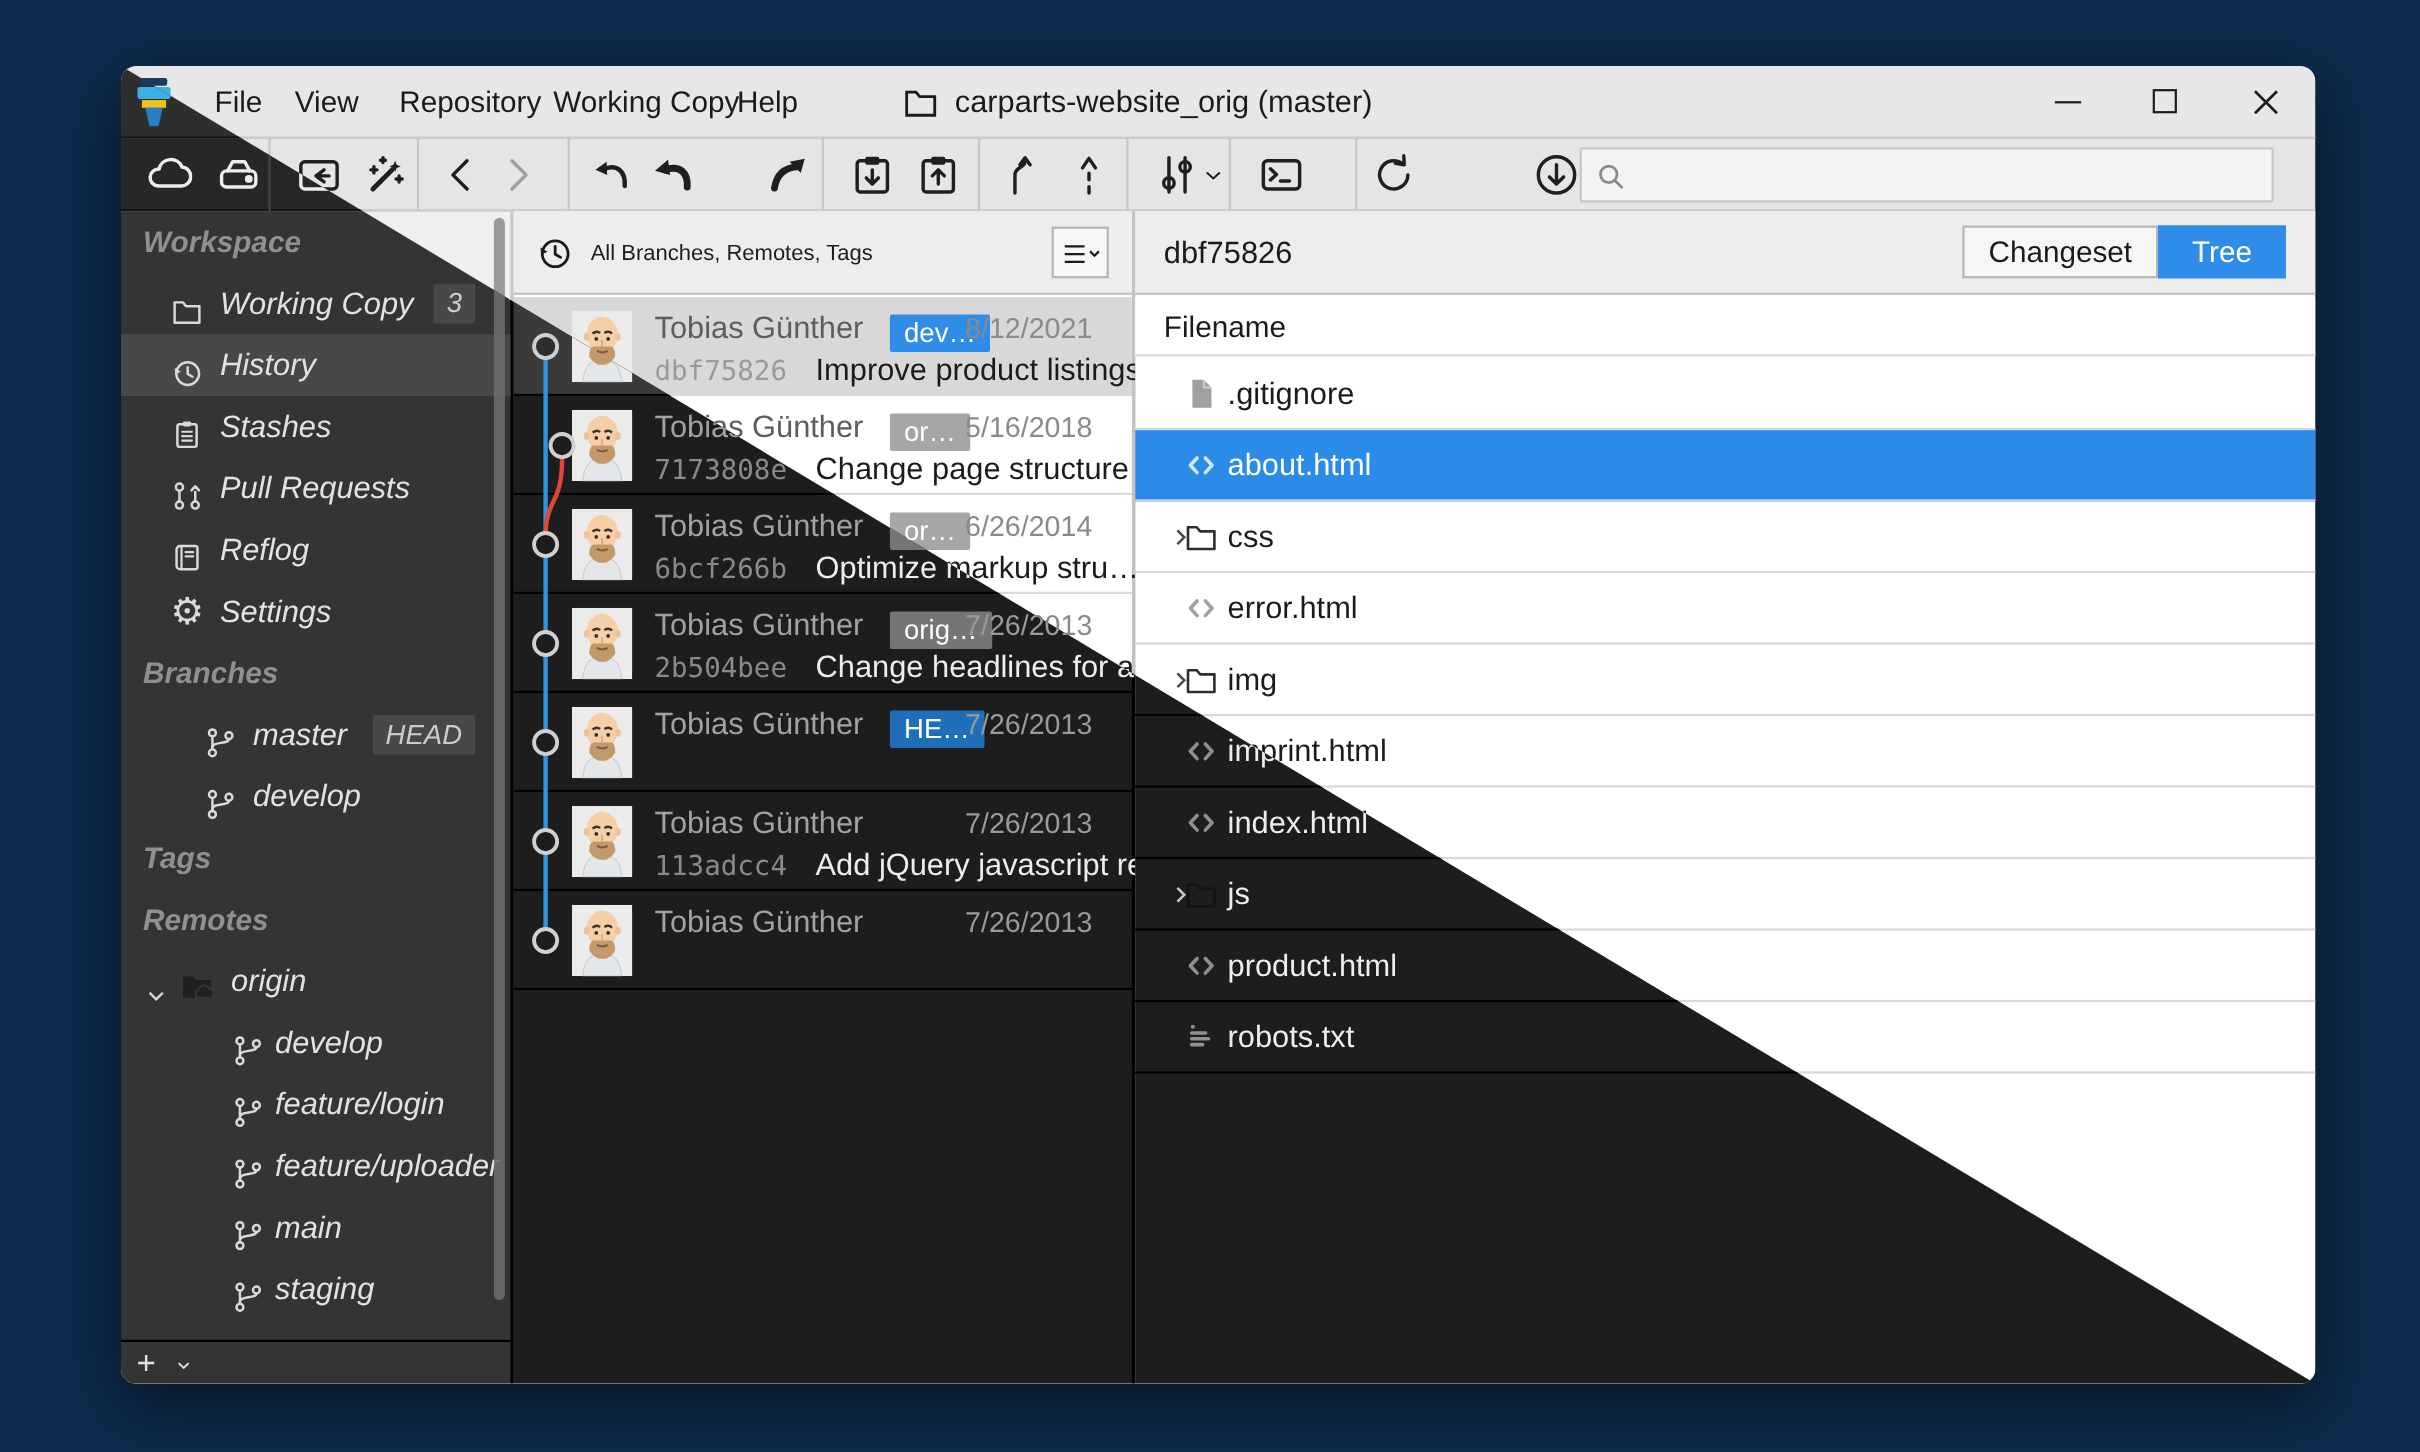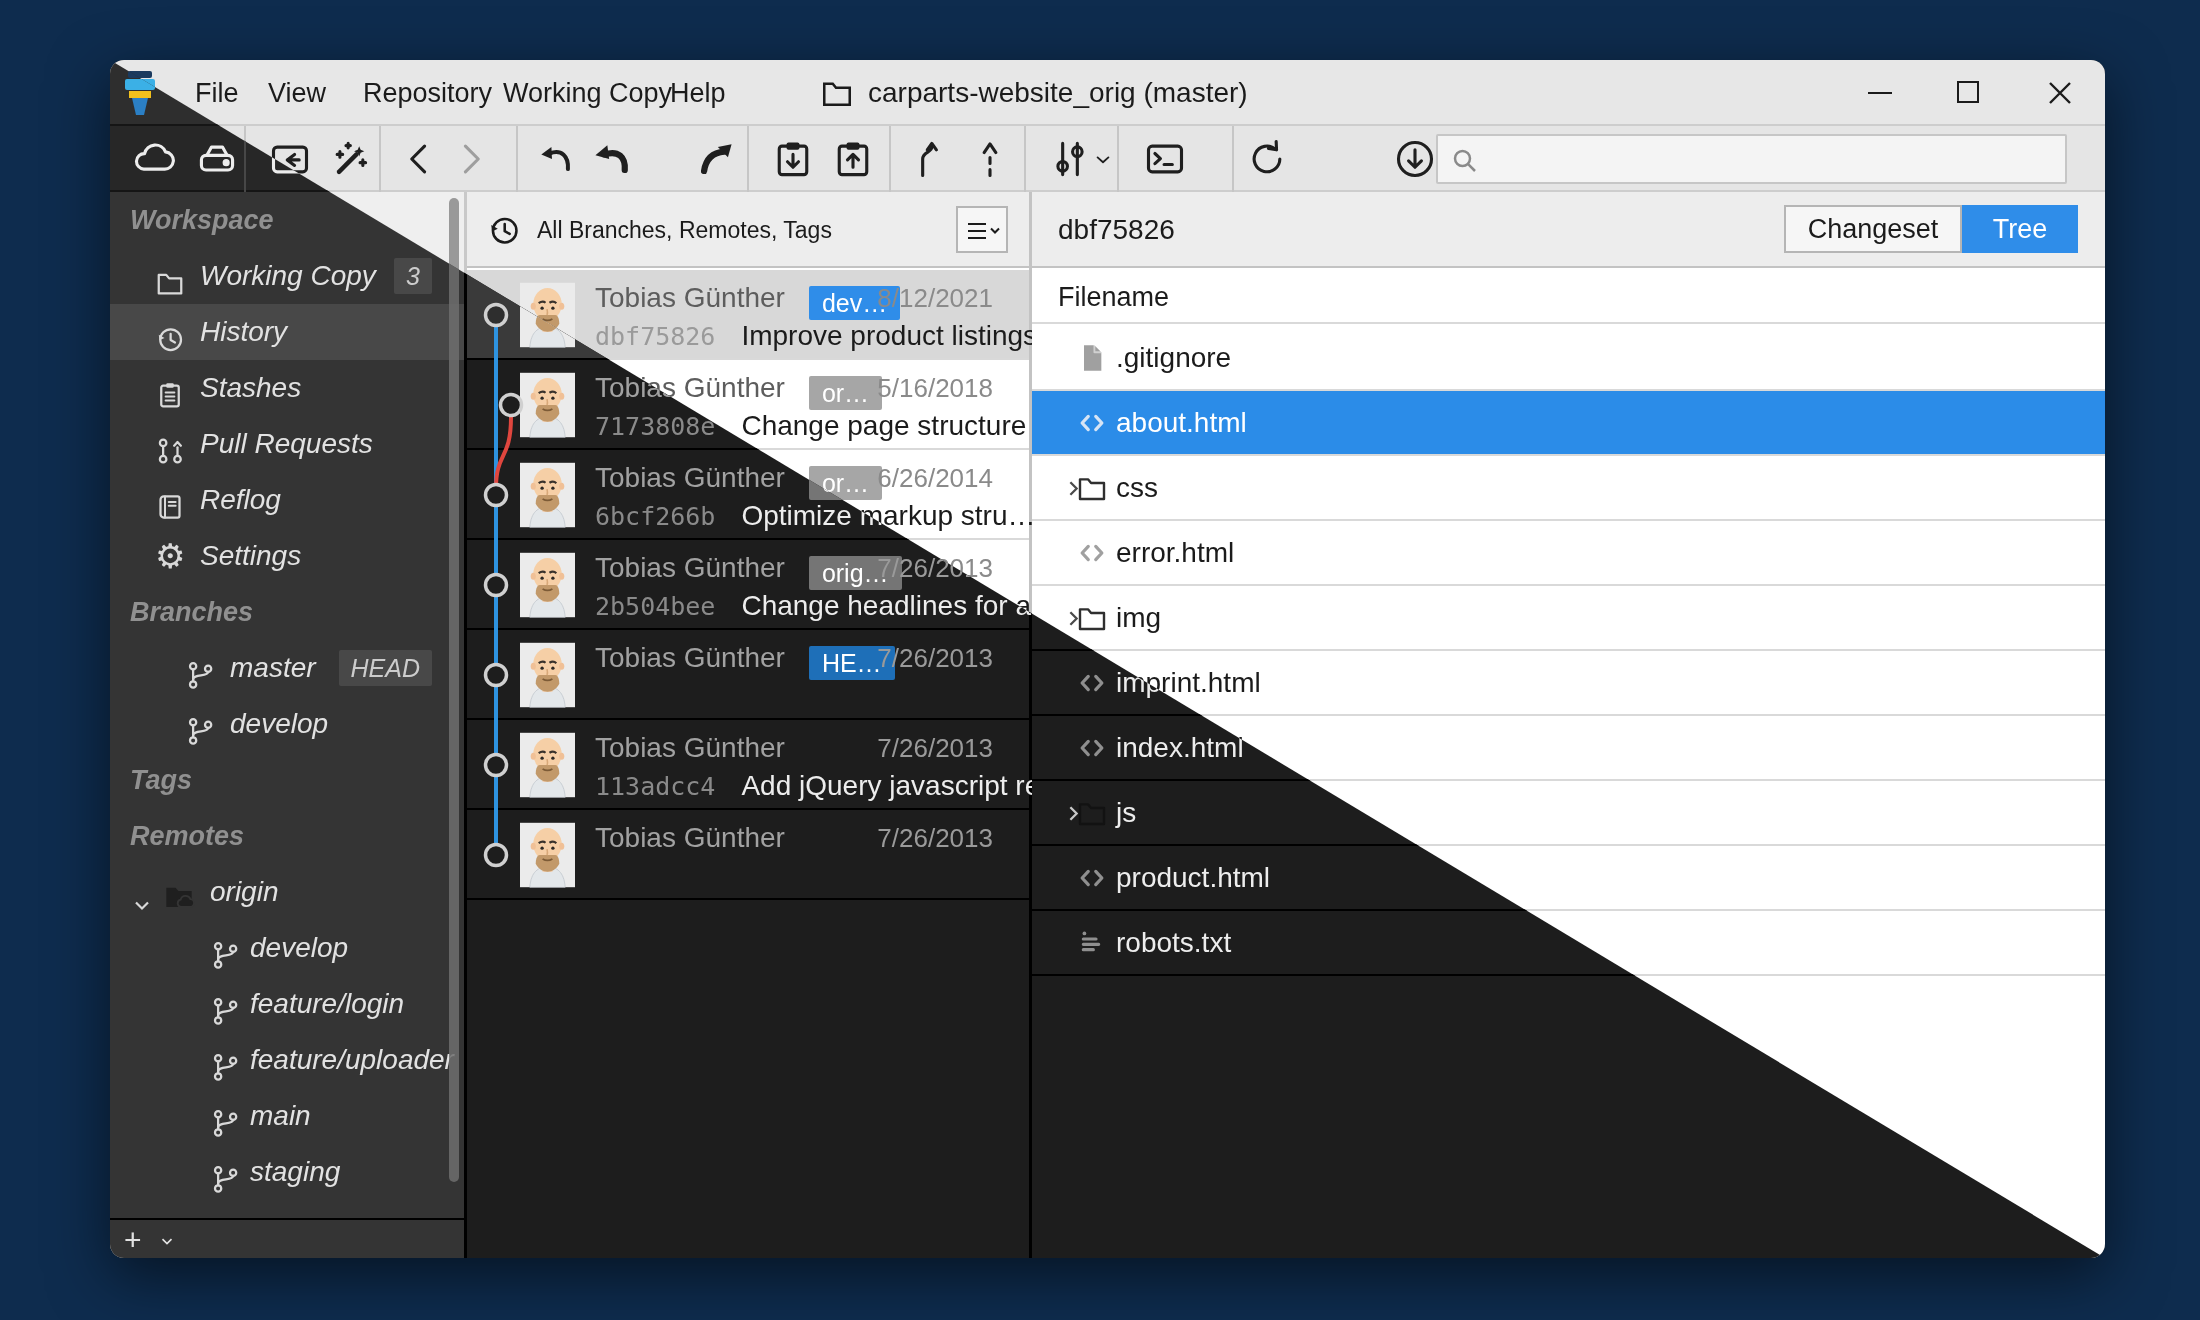"All Branches, Remotes, Tags" .chead .h-lab { font-size: 23px -> 20px }
